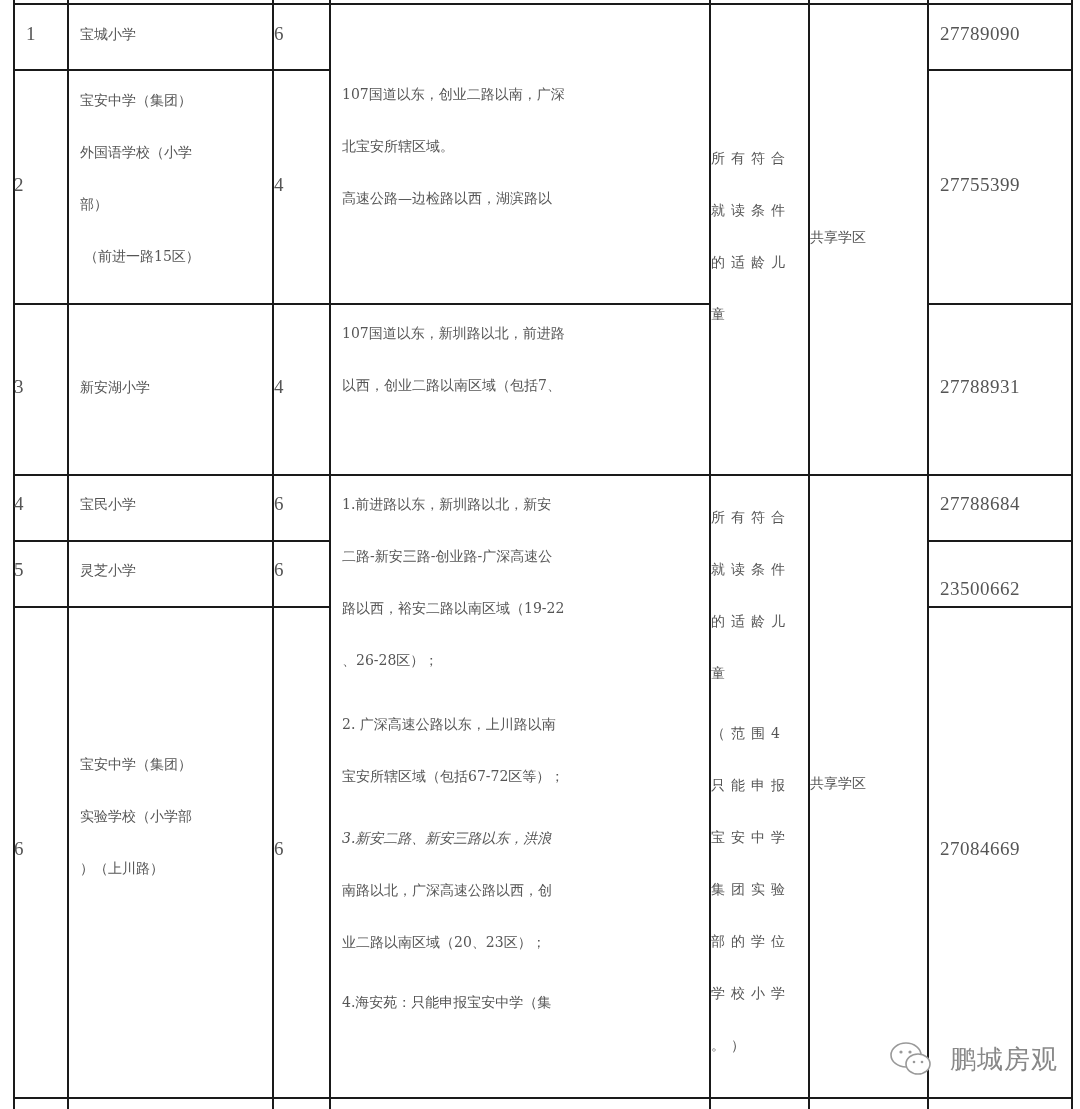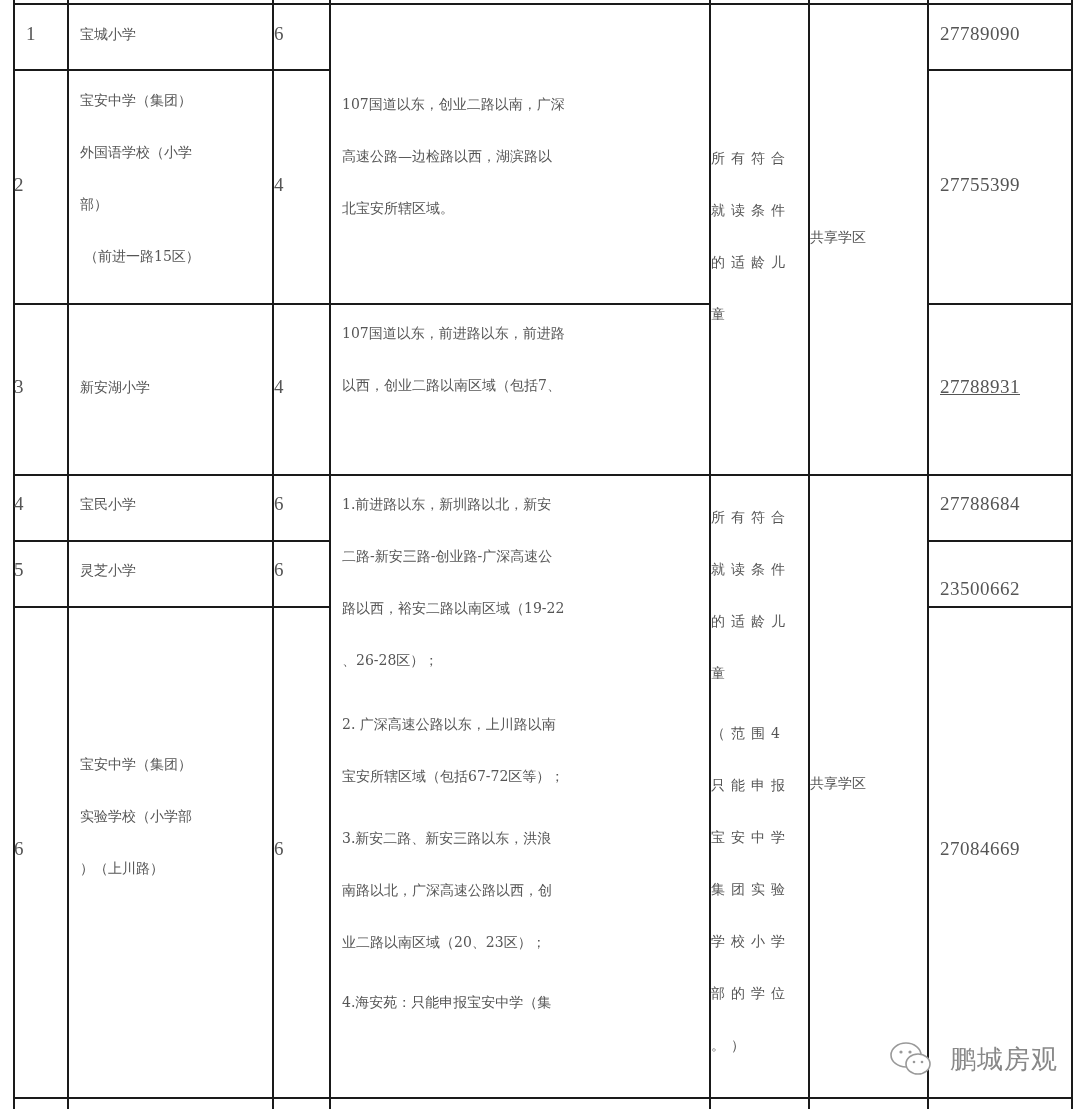"107国道以东，创业二路以南，广深" div.txt { top: 78px -> 68px }
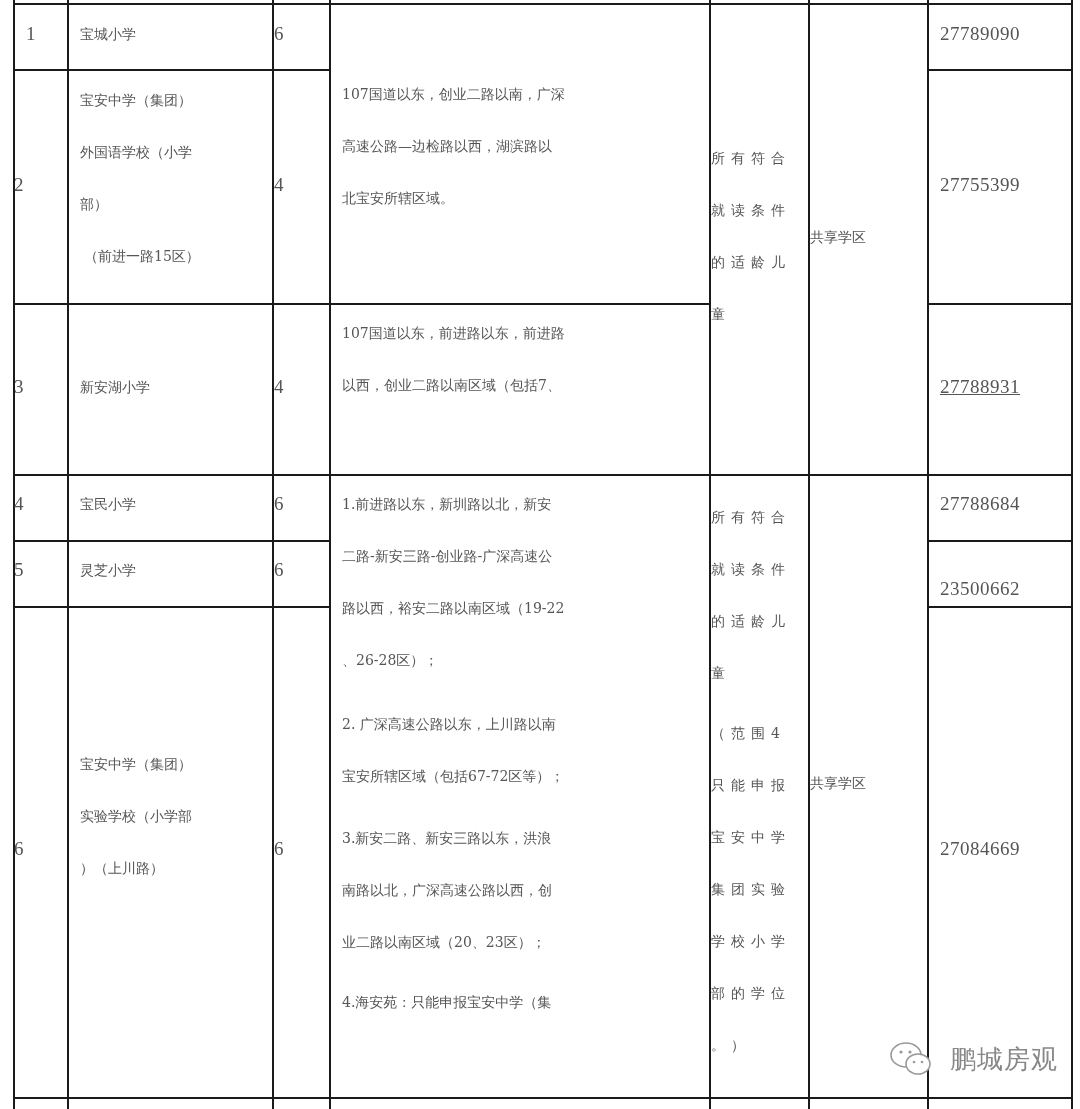"高速公路—边检路以西，湖滨路以" div { order: before "北宝安所辖区域。" -> after "北宝安所辖区域。" }
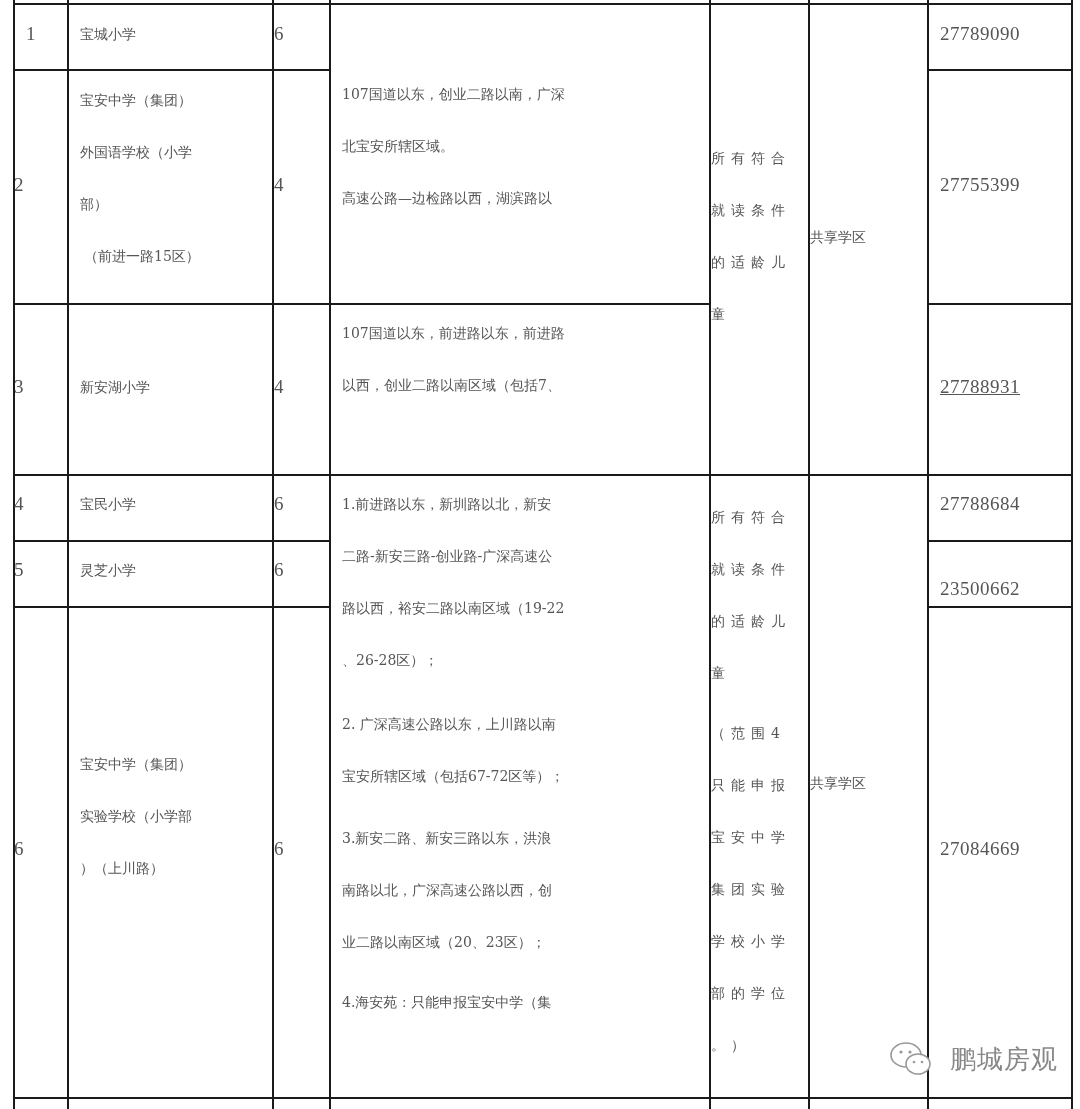"107国道以东，前进路以东，前进路" div { text: 前进路以东 -> 新圳路以北 }
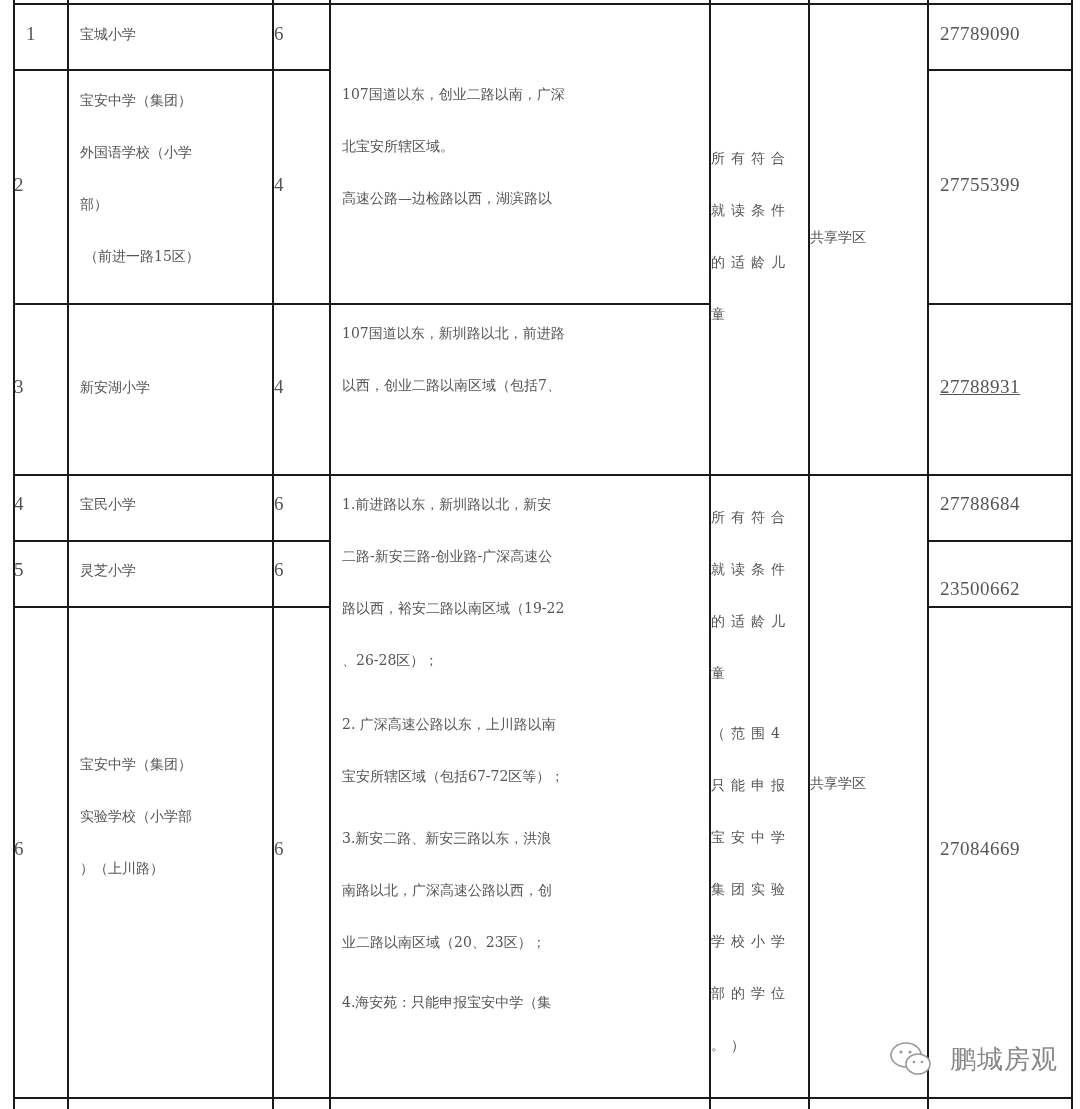"27788931" div.txt { text-decoration: underline -> none }
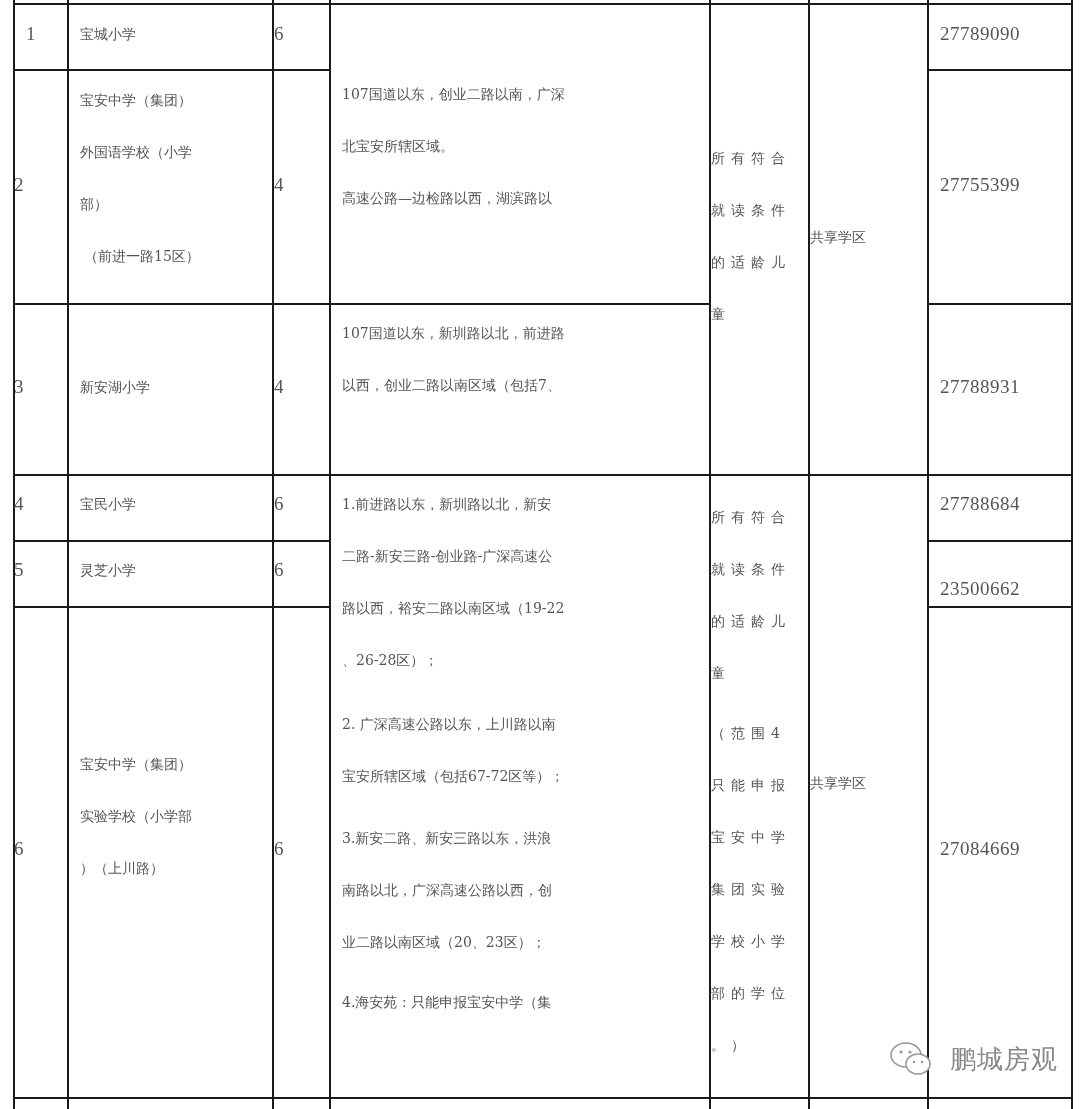"3.新安二路、新安三路以东，洪浪" div { font-style: none -> italic }
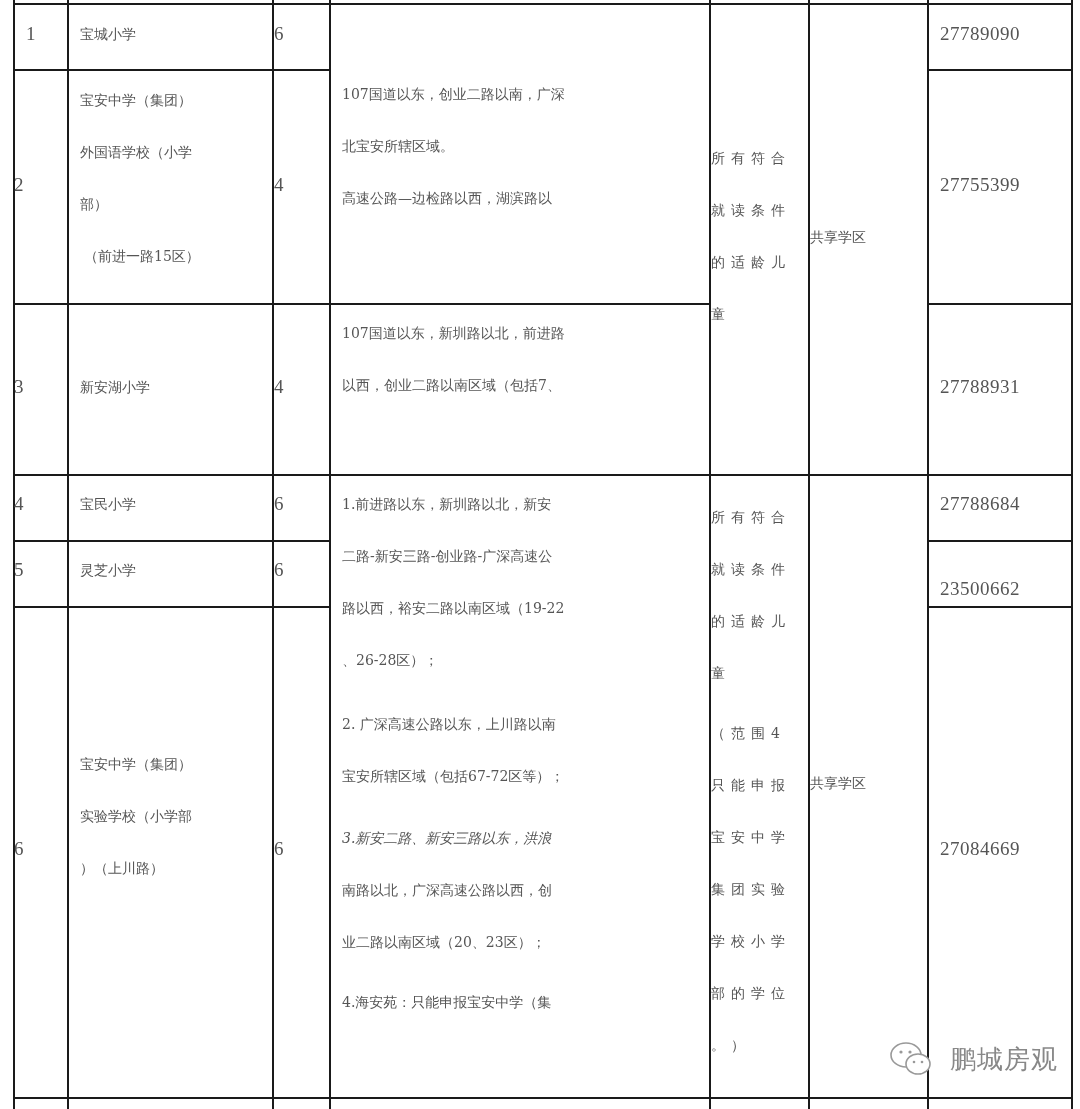"学校小学" div { order: before "部的学位" -> after "部的学位" }
